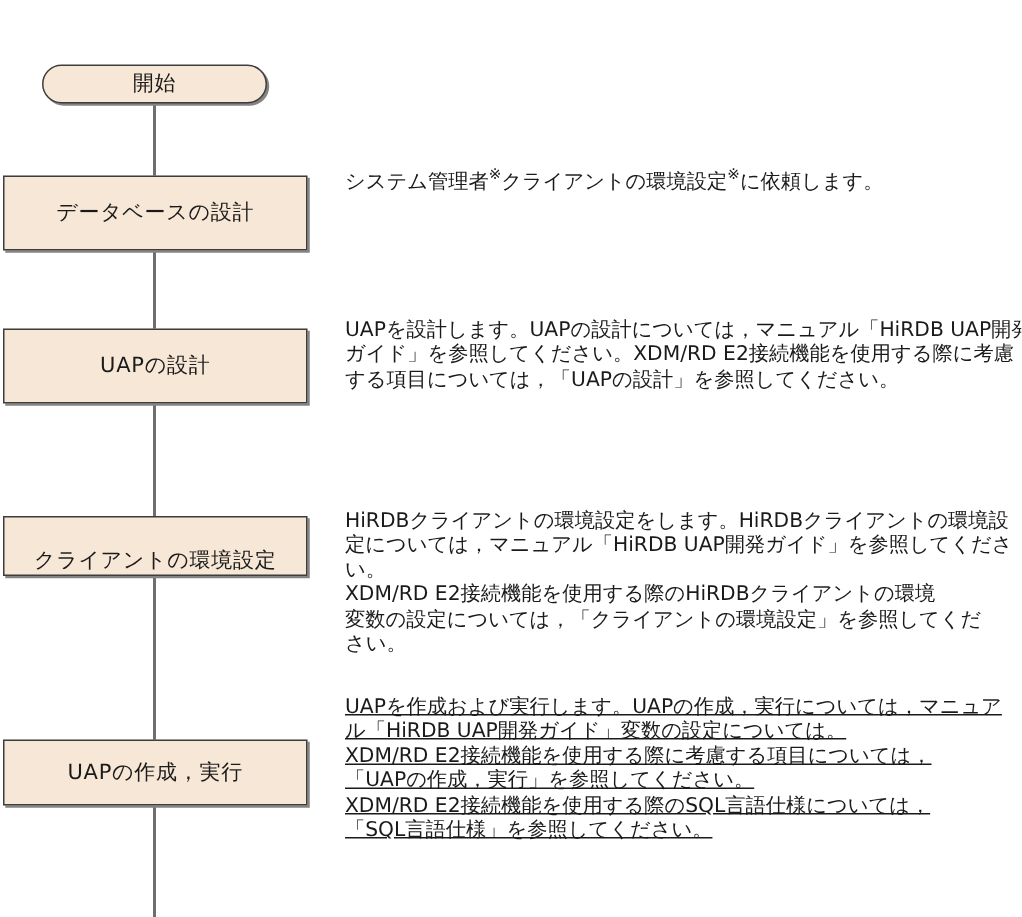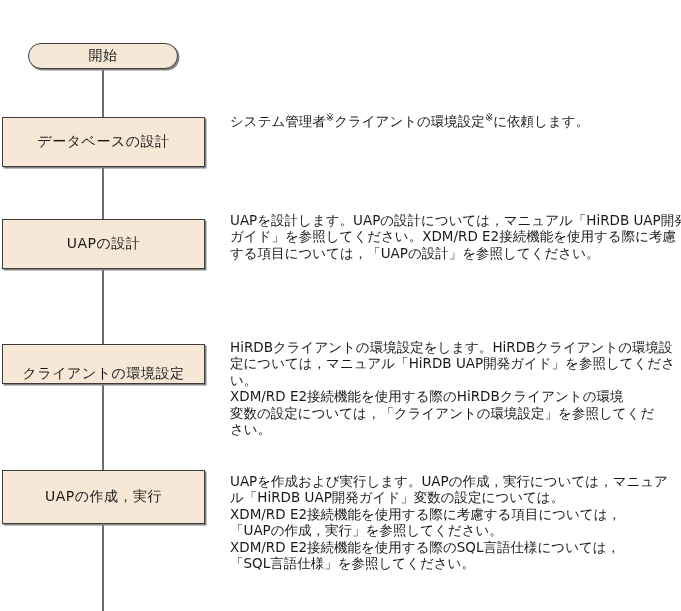"UAPを作成および実行します。UAPの作成，実行については，マニュア" .a4 { text-decoration: none -> underline; top: 434px -> 424px }
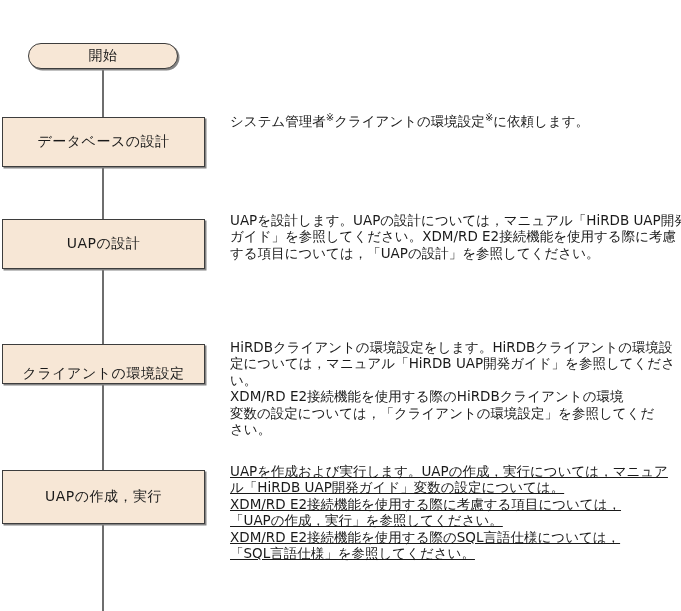"UAPの作成，実行" .p4 { height: 54px -> 44px; top: 431px -> 454px }
